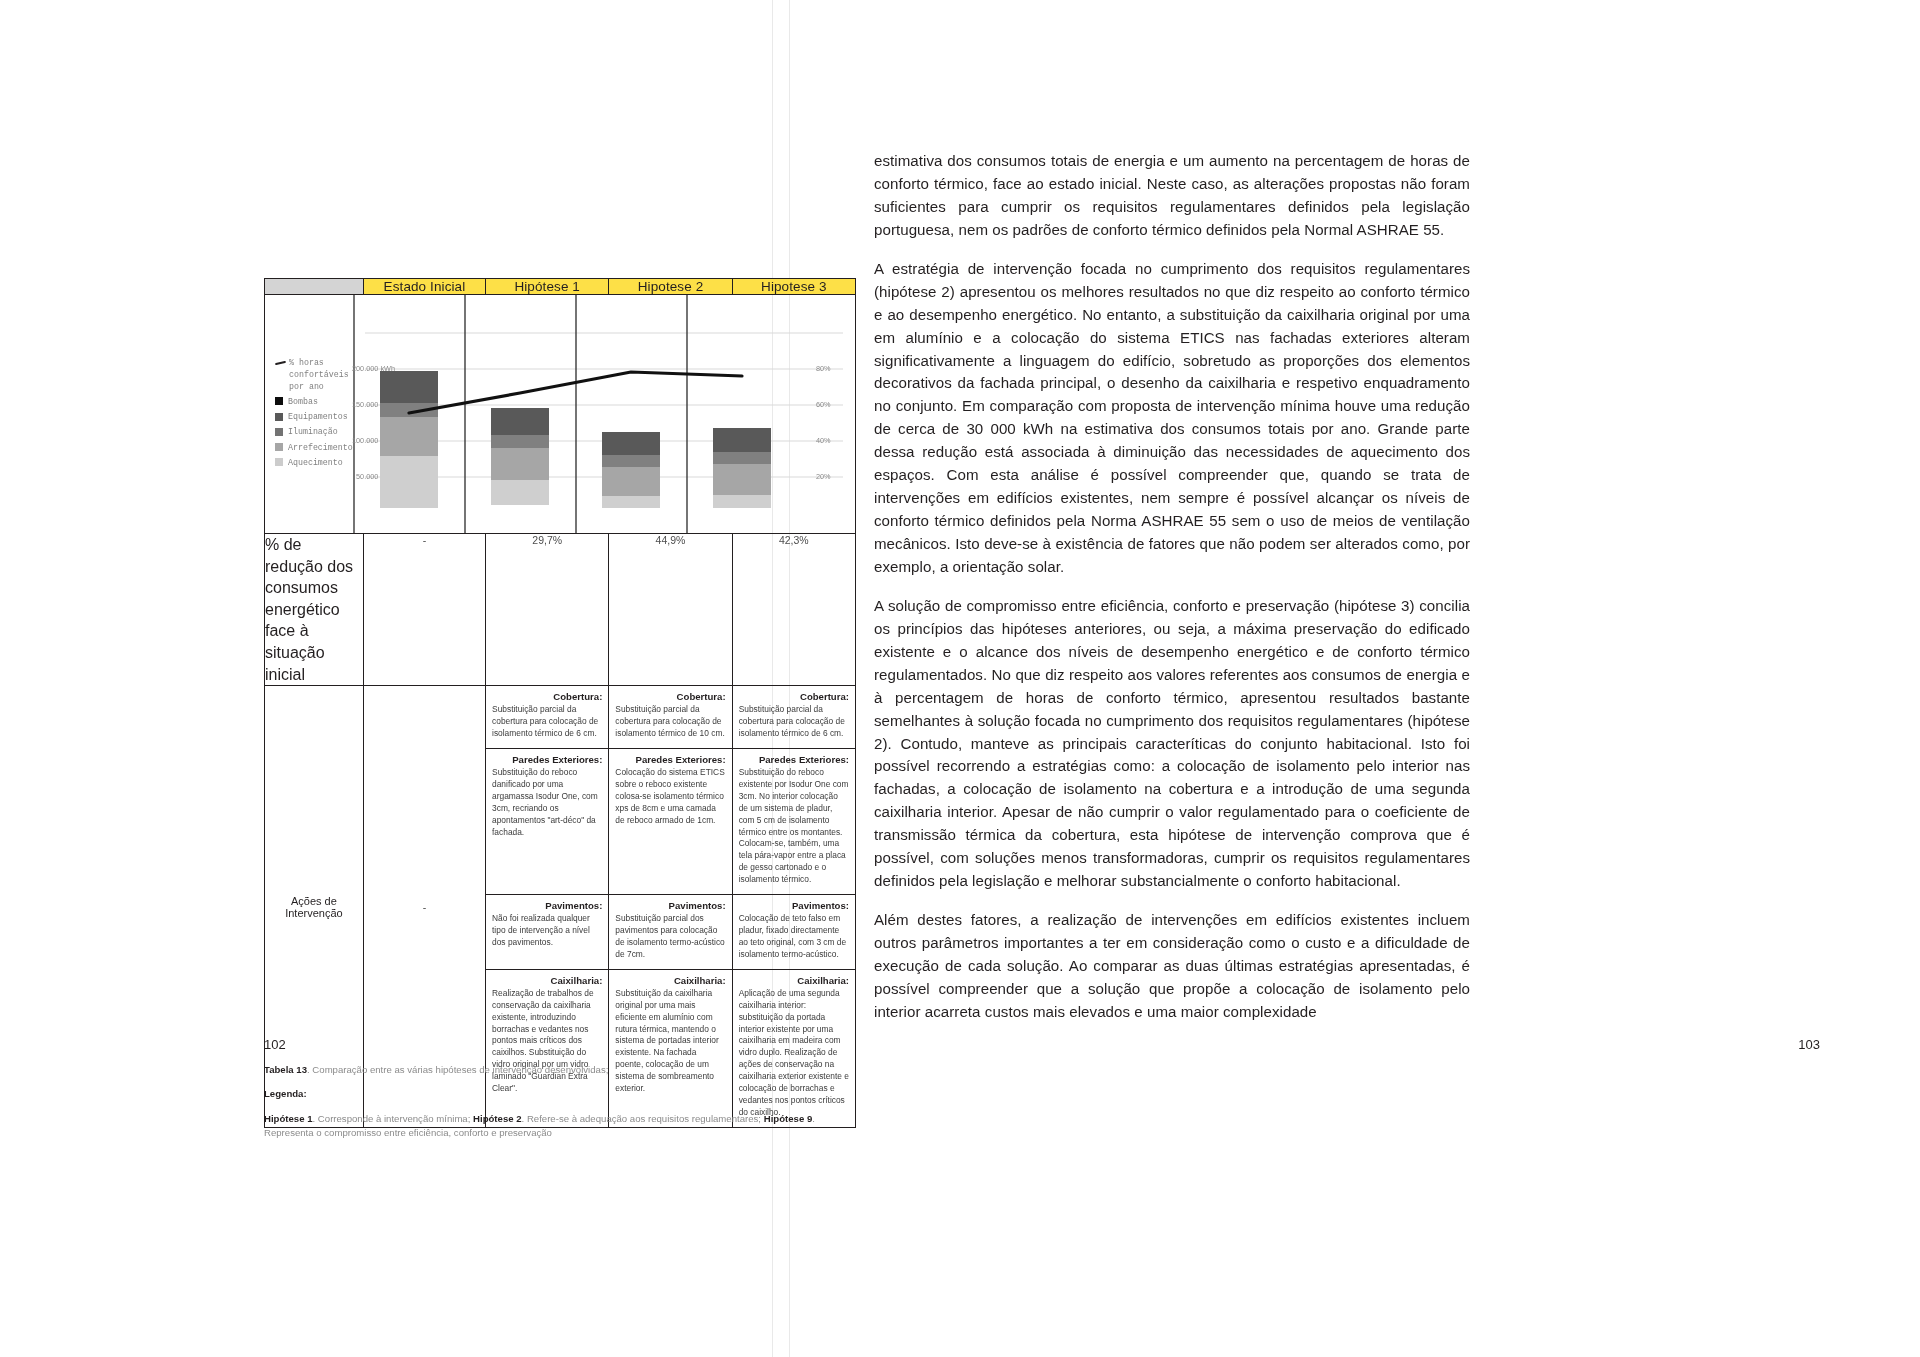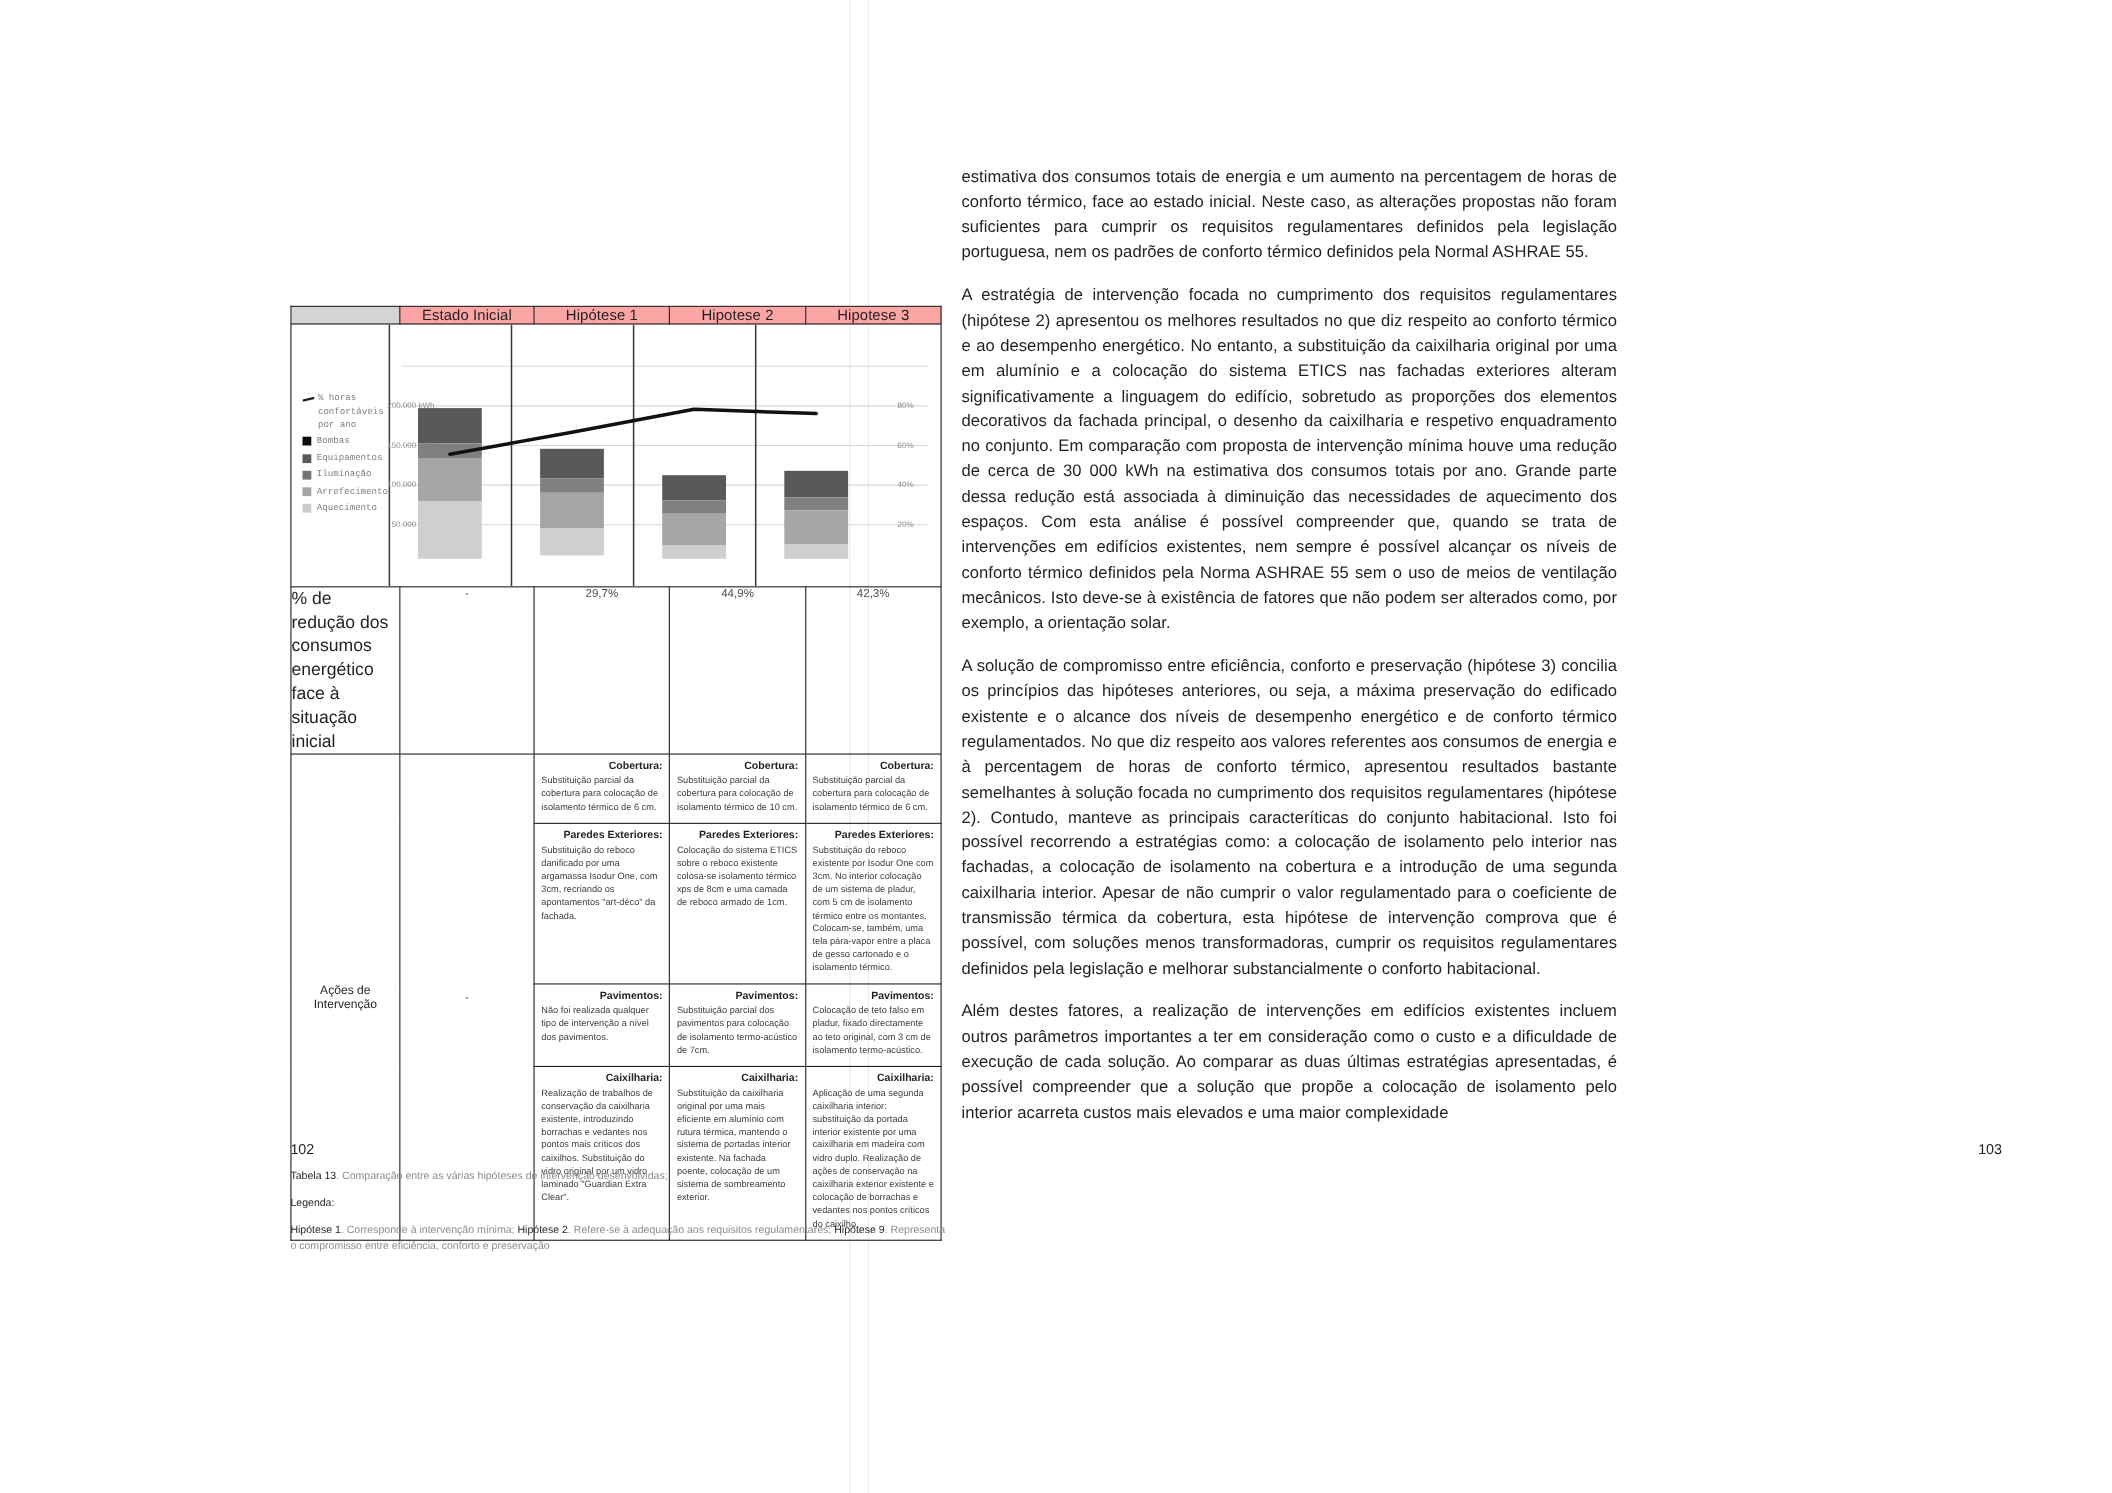"Estado Inicial" .colh { background: #fca5a5 -> #fde047 }
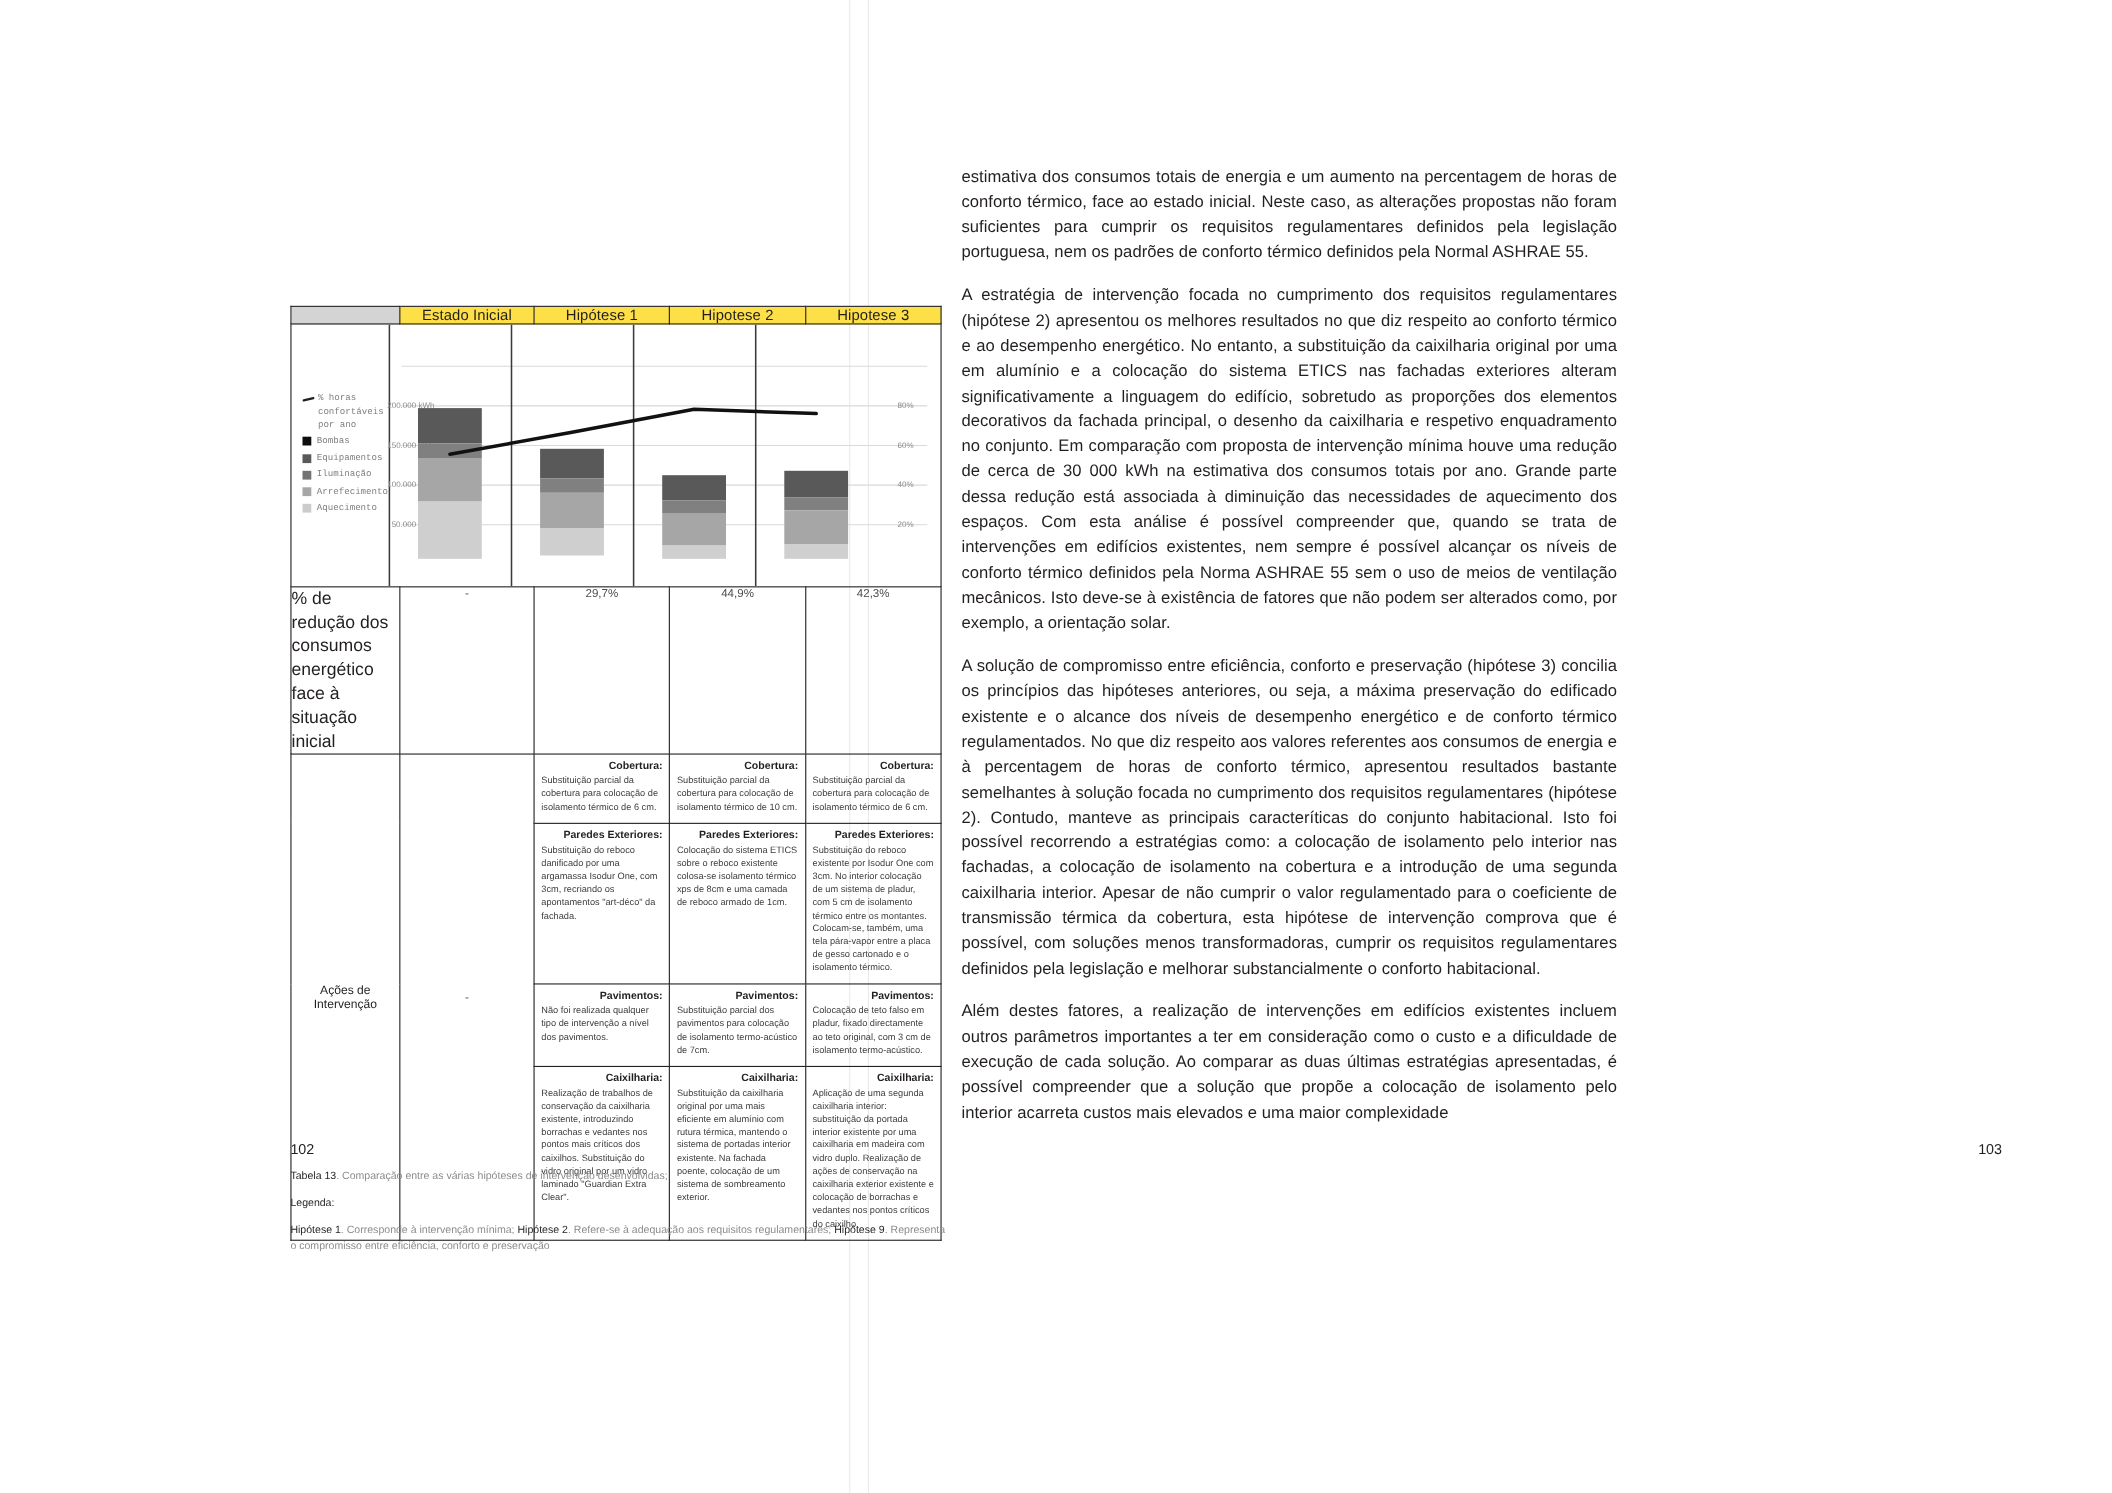"Tabela 13" .cap-line b { font-weight: normal -> bold }
